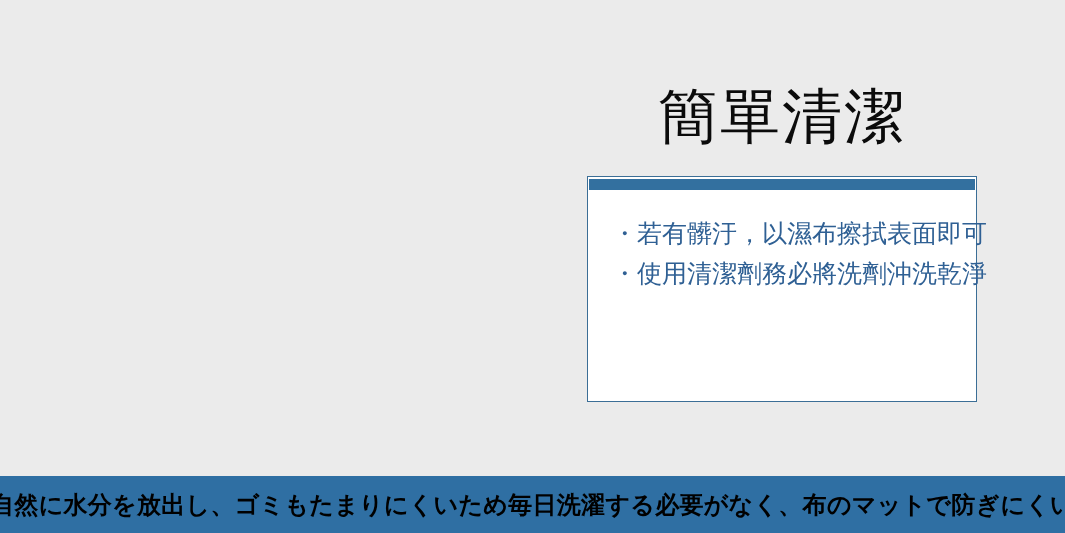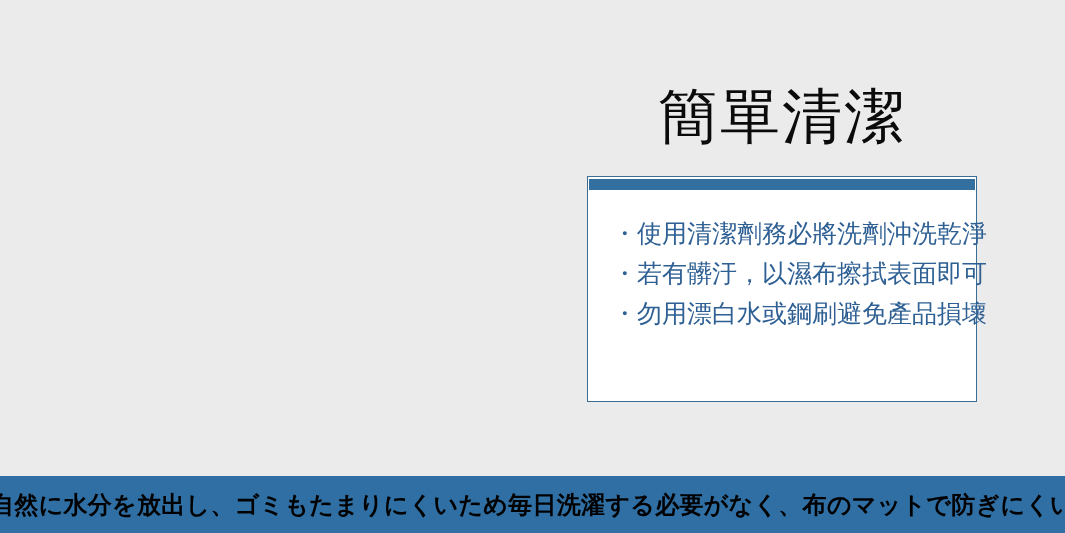"・使用清潔劑務必將洗劑沖洗乾淨" li { order: before "・若有髒汙，以濕布擦拭表面即可" -> after "・若有髒汙，以濕布擦拭表面即可" }
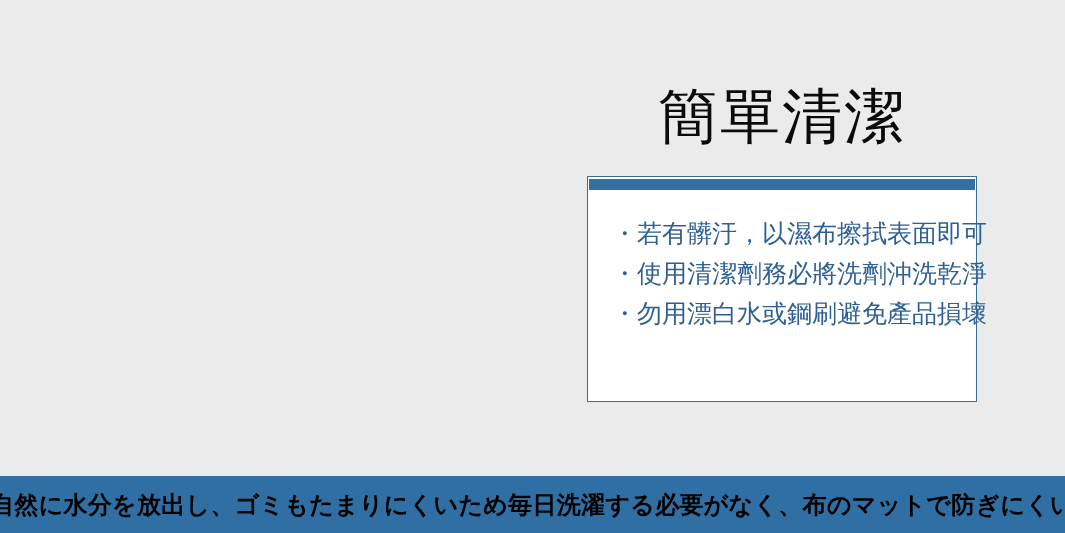"・勿用漂白水或鋼刷避免產品損壞" li { html: <li> <span>・</span><span>勿用漂白水或鋼刷避免產品損壞</span> </li> -> none }
